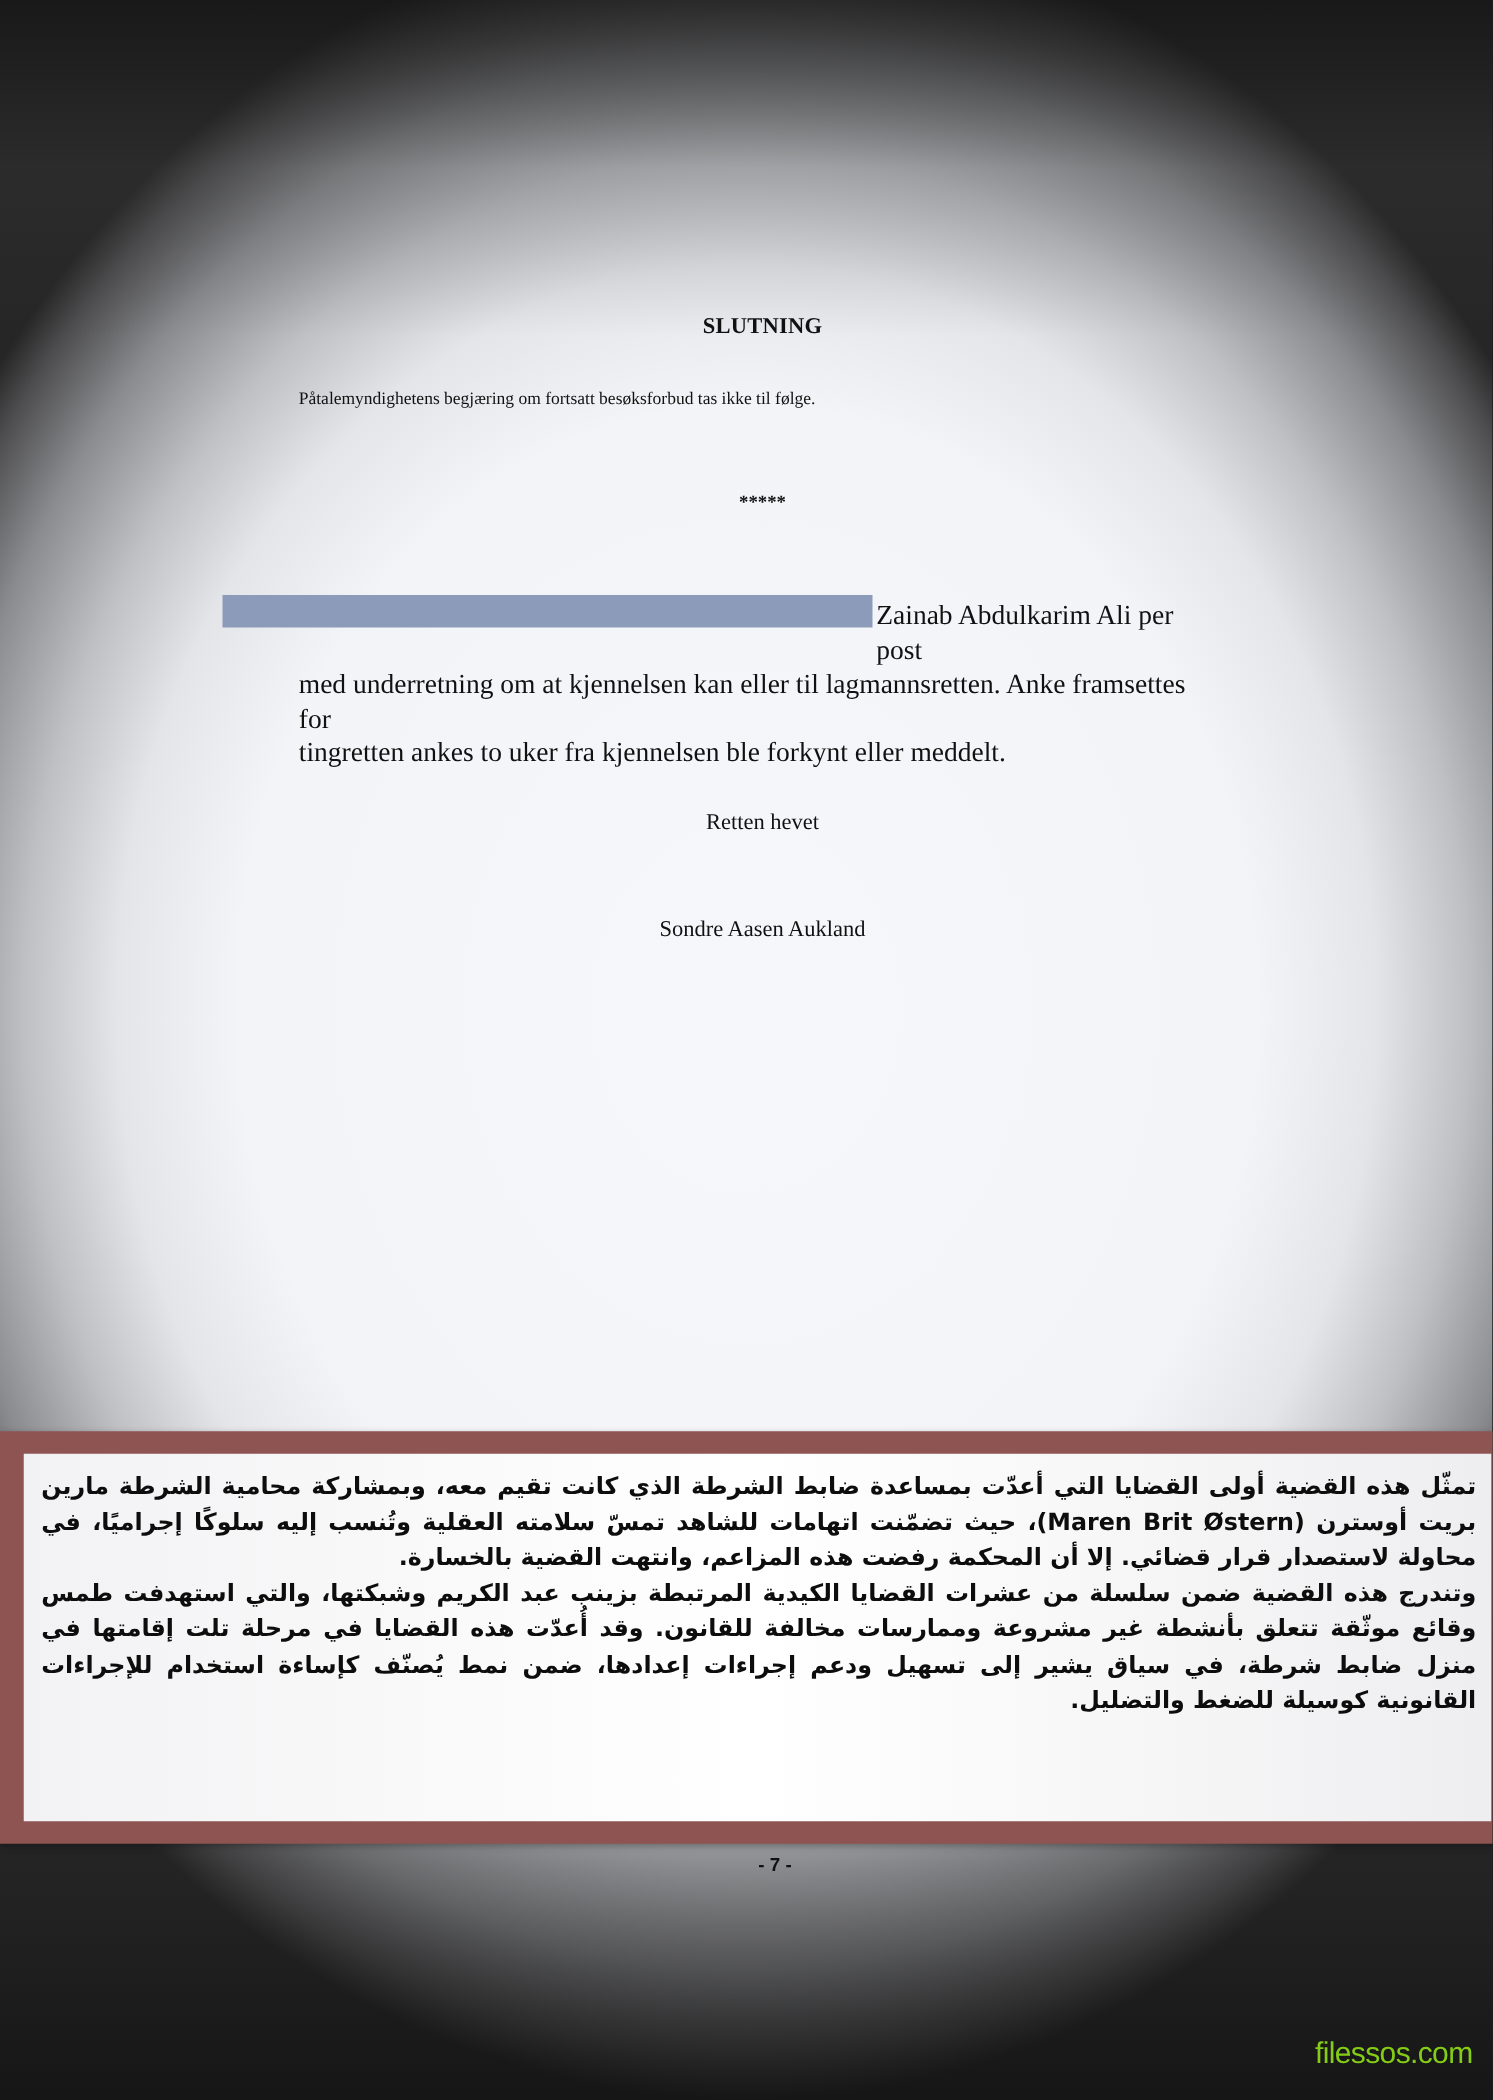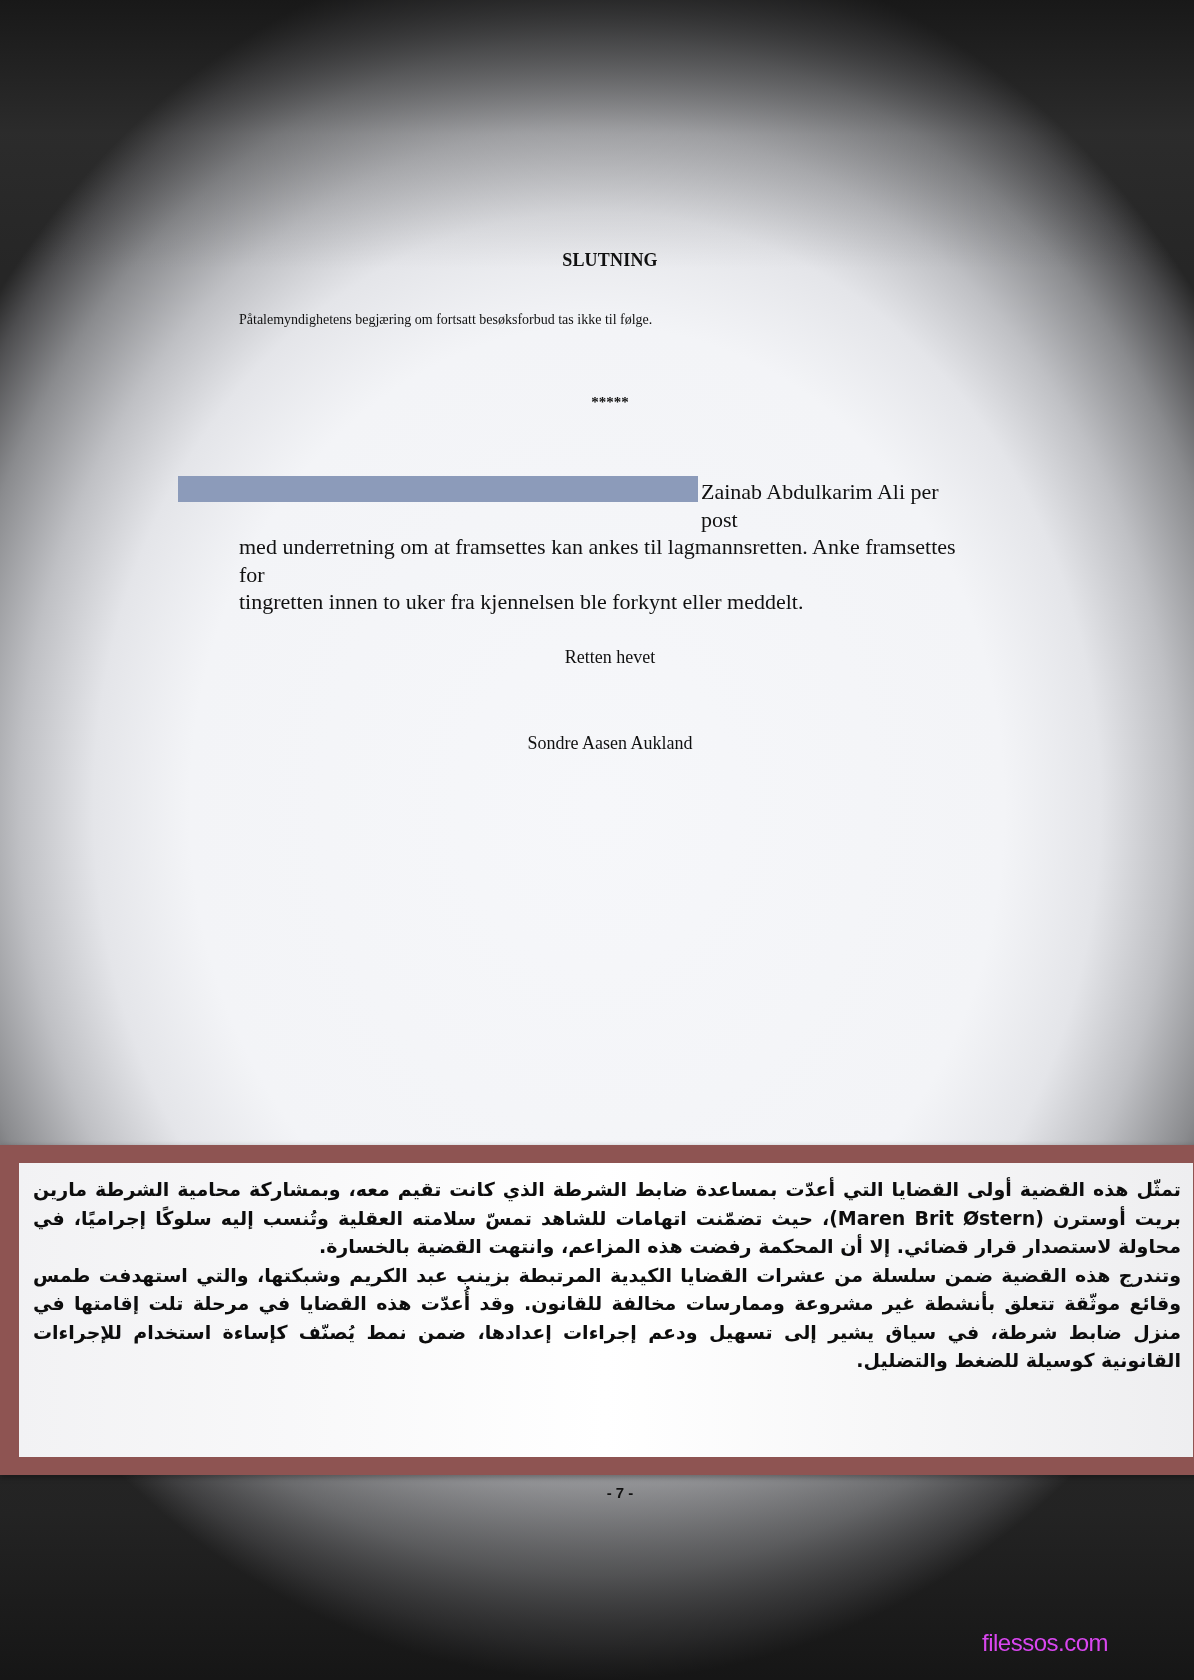"med underretning om at framsettes" span { text: framsettes kan ankes -> kjennelsen kan eller }
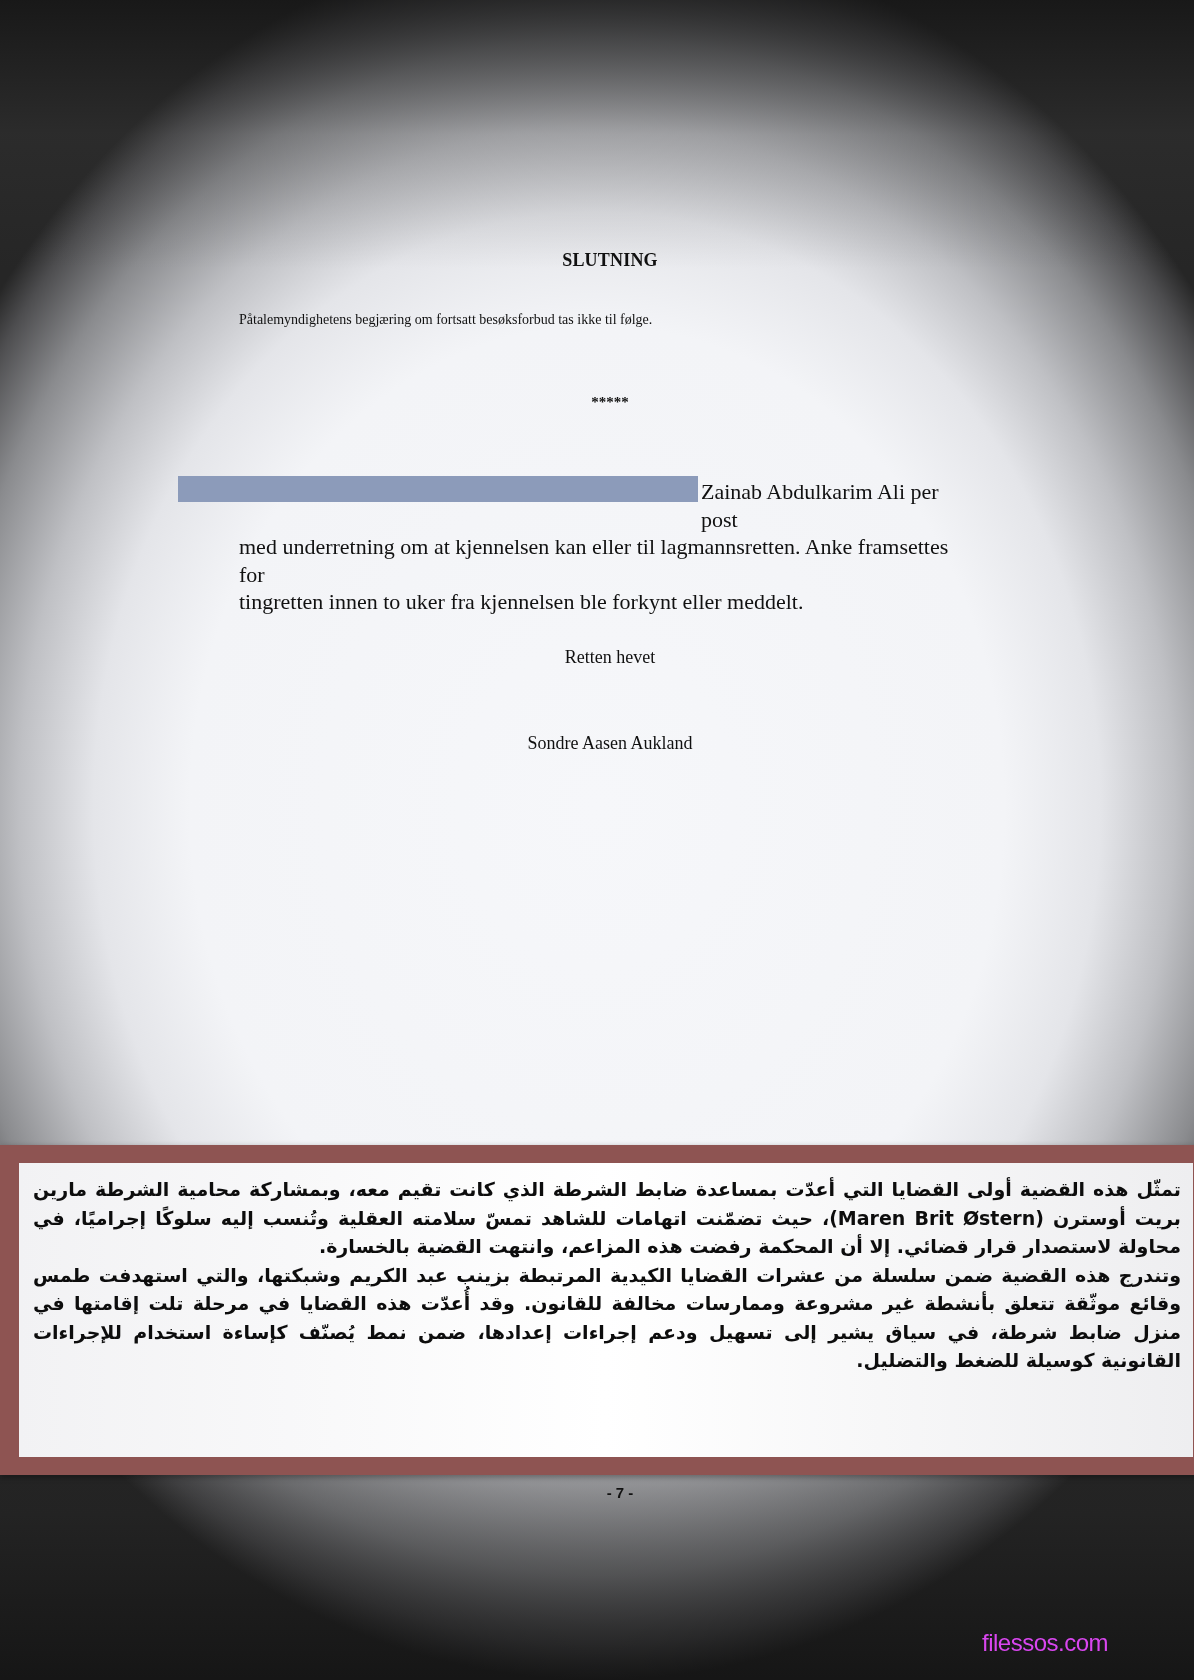"tingretten innen to uker fra" span { text: innen -> ankes }
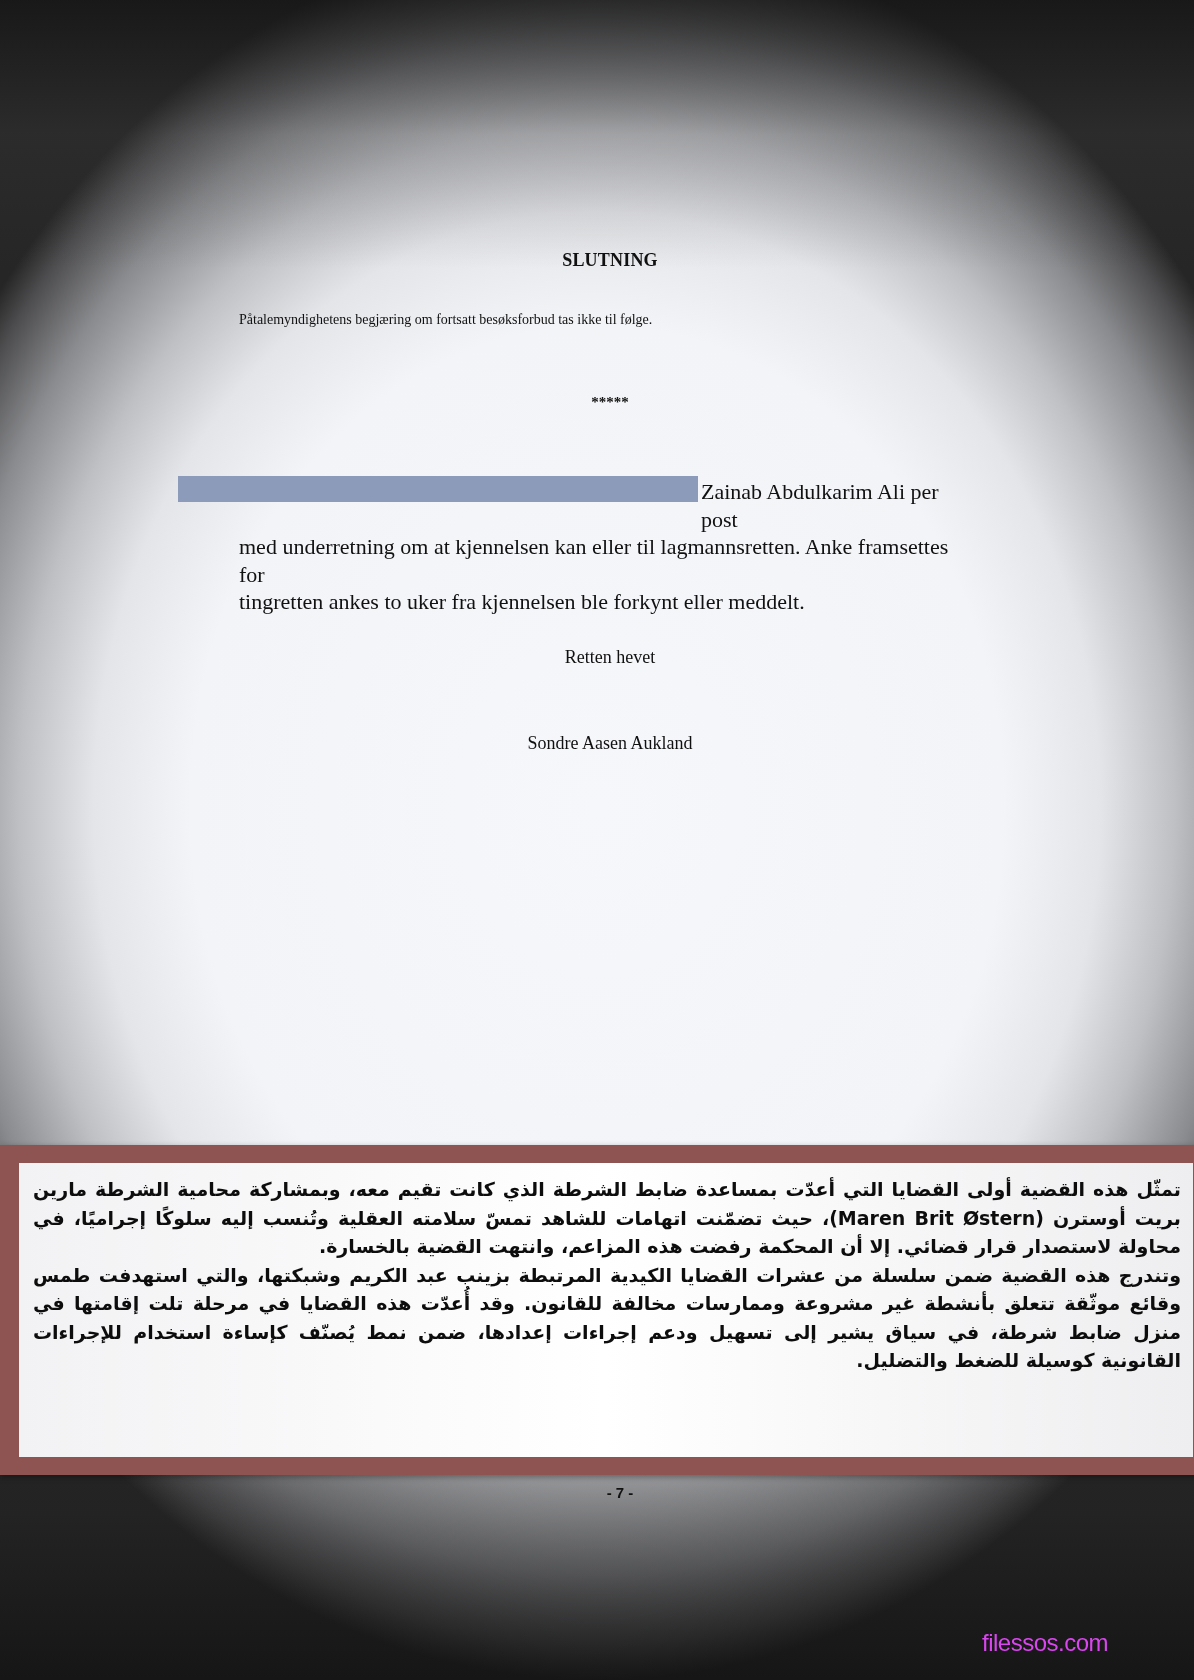"filessos.com" .watermark { color: #d946ef -> #84cc16; left: 982px -> 1052px }
